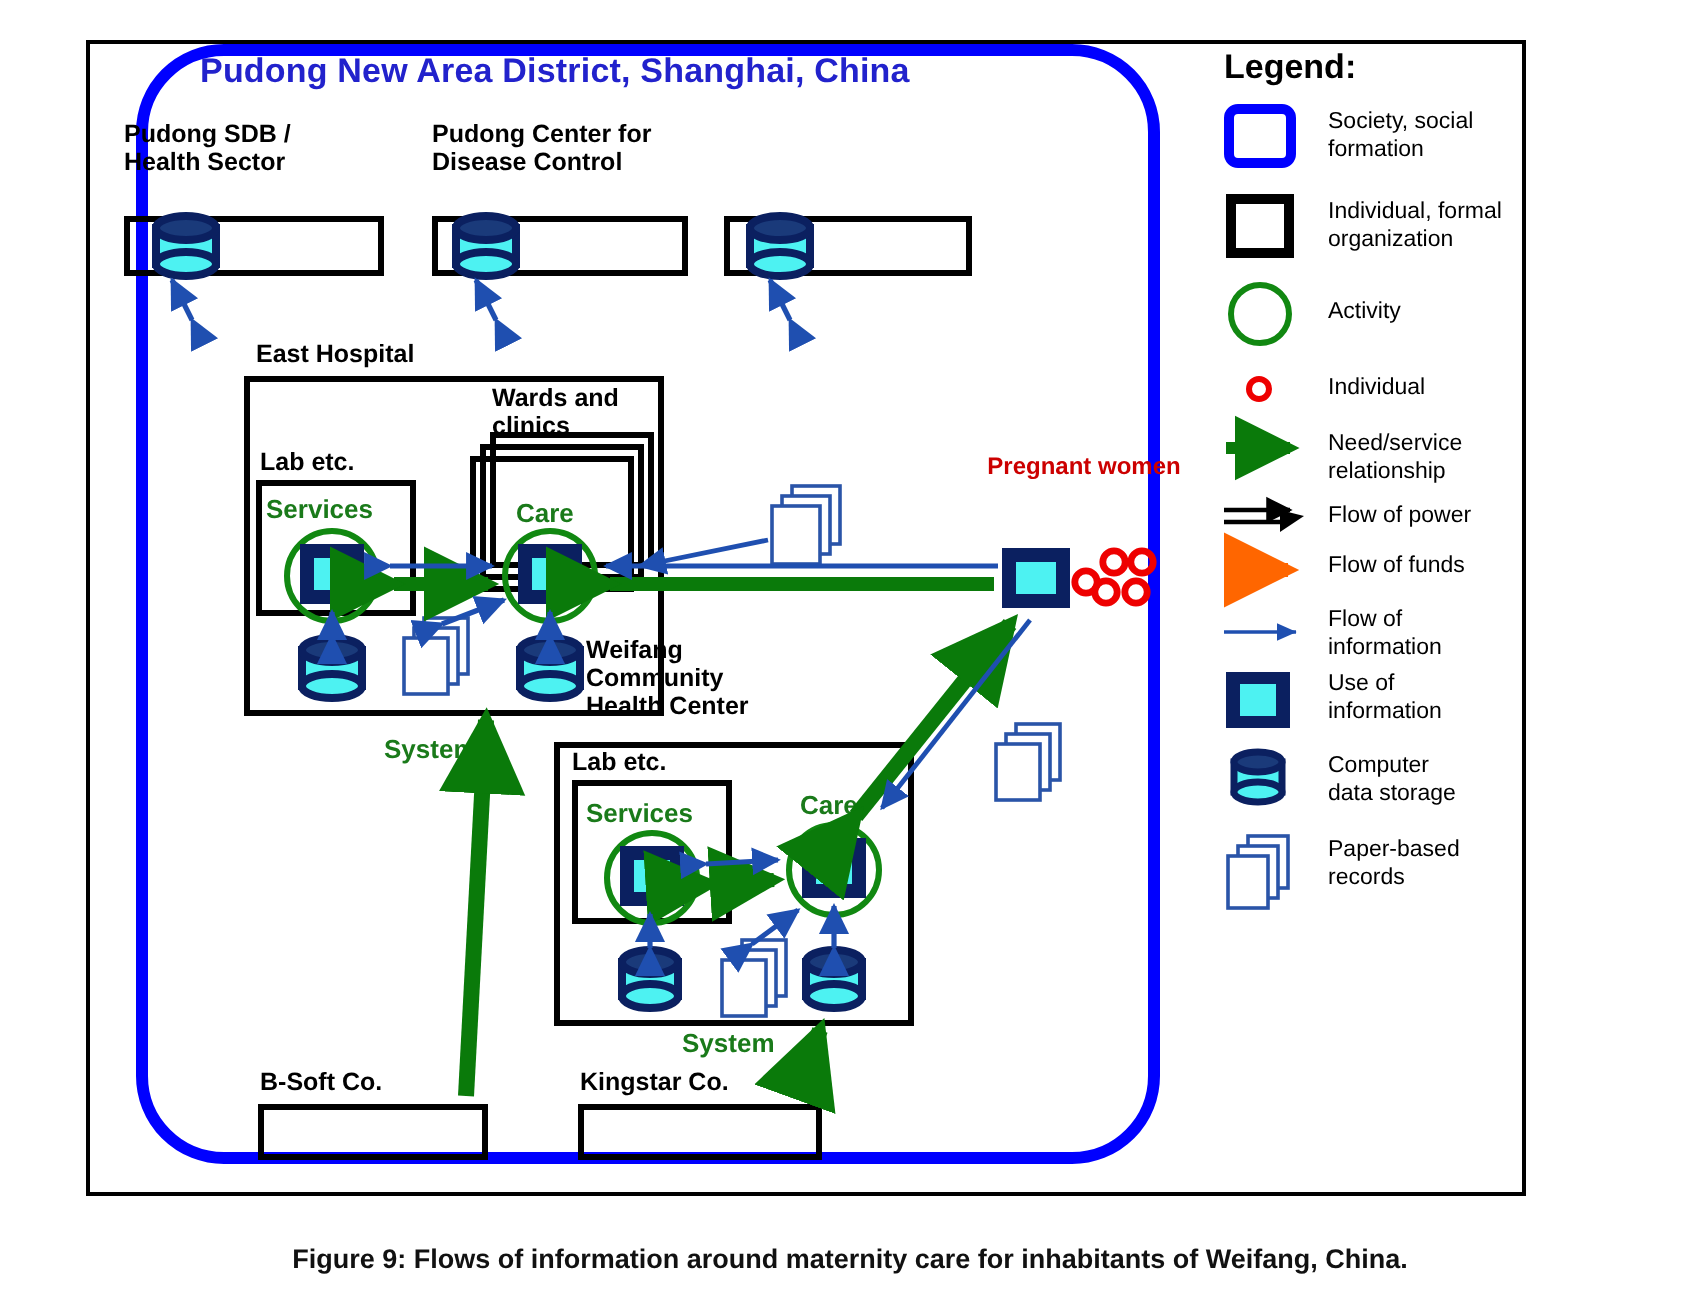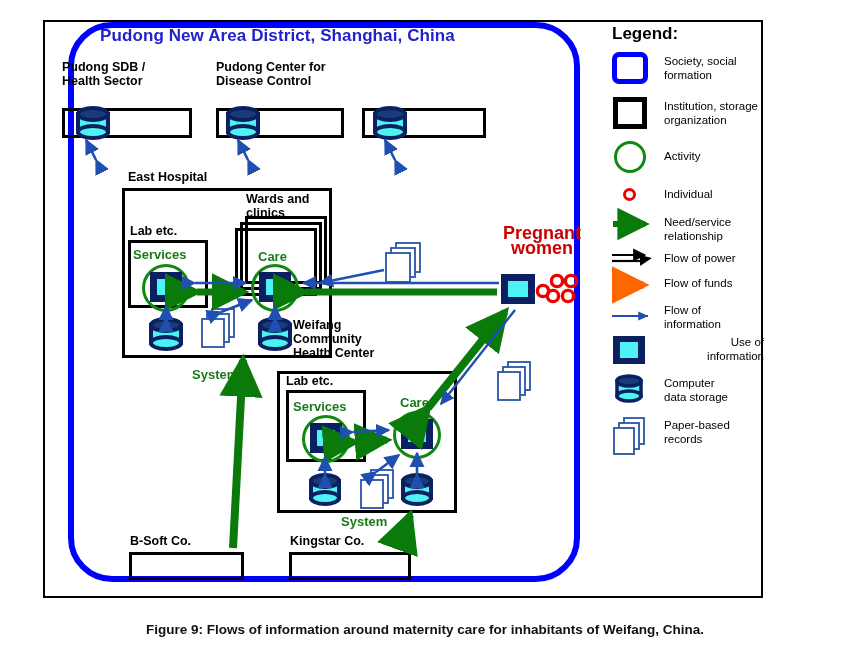"Institution, storage" div.lg-row-text { text: Institution, storage -> Individual, formal }
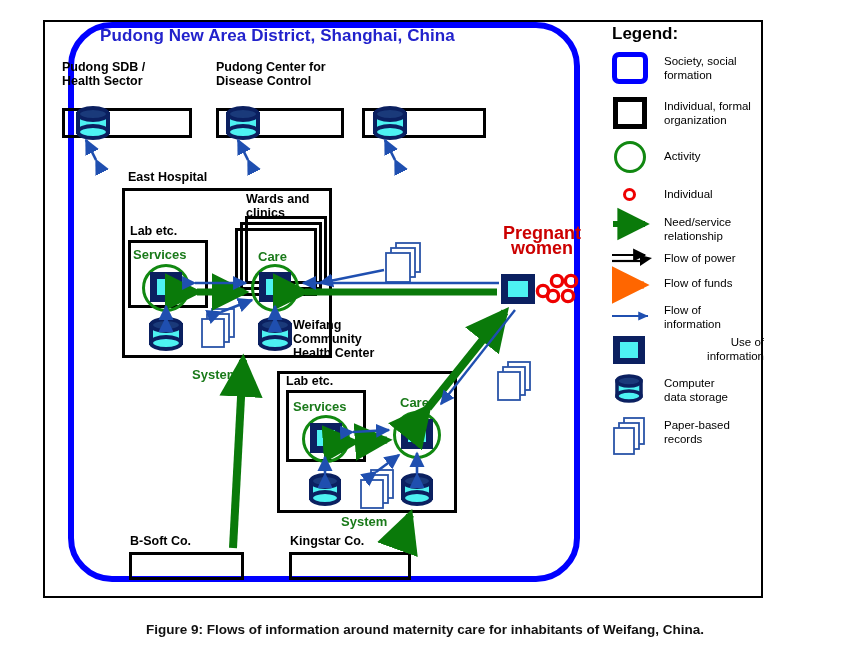"Pregnant women" .lbl-red { font-size: 18px -> 12px }
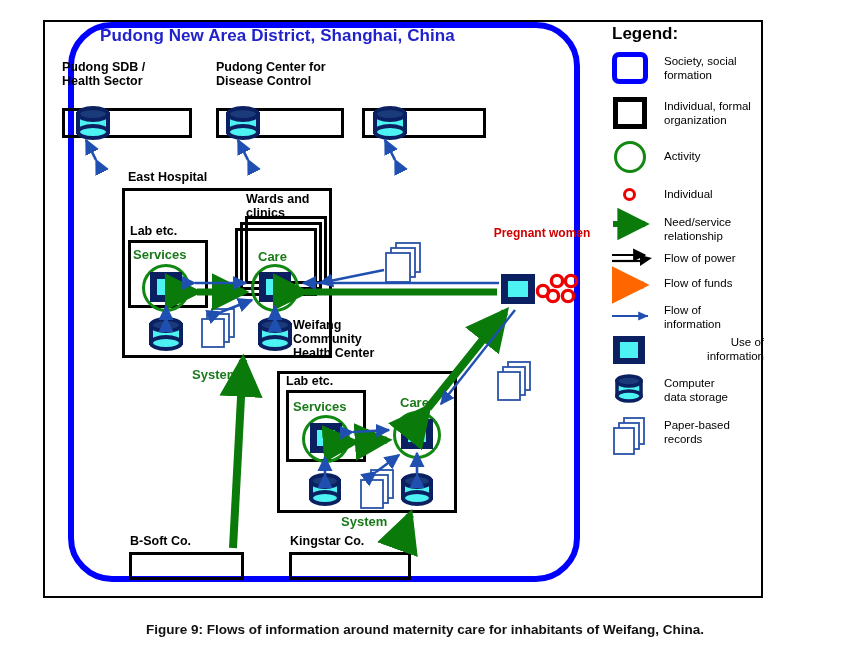"Use of" div.lg-row-text { text-align: right -> none }
